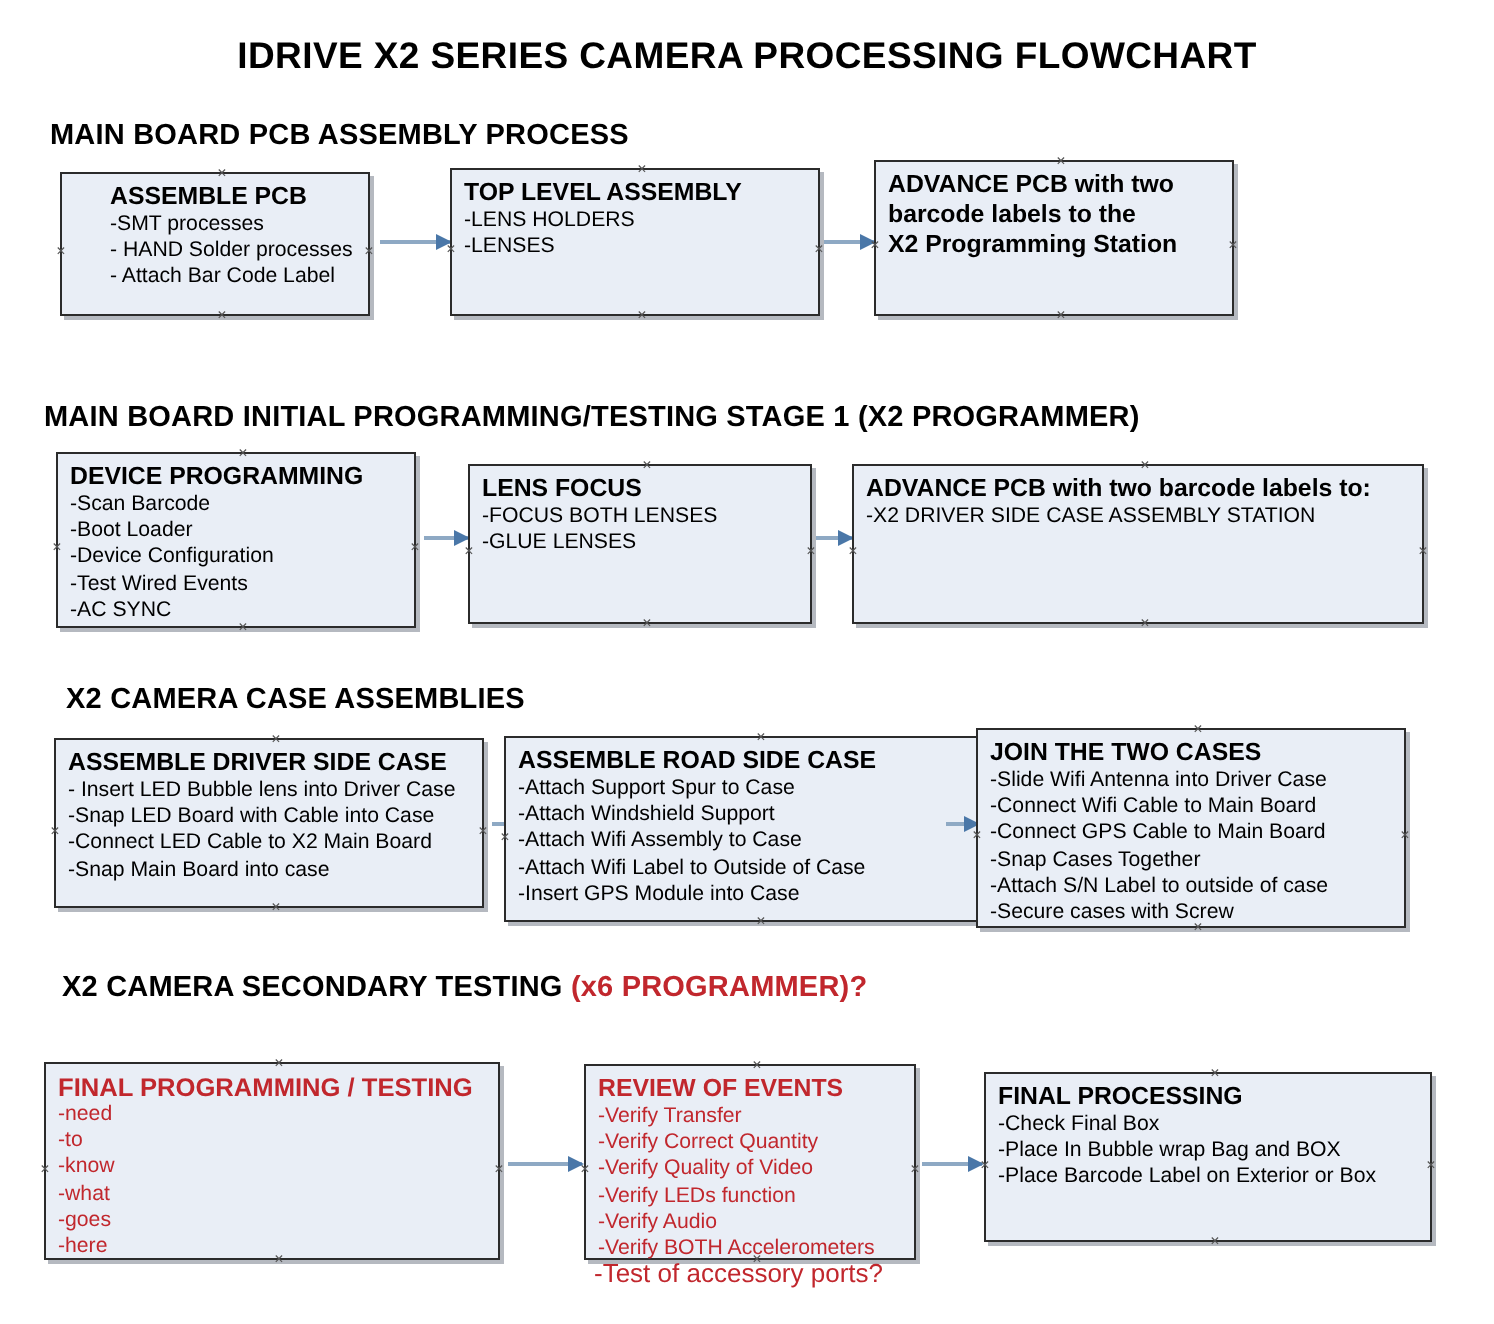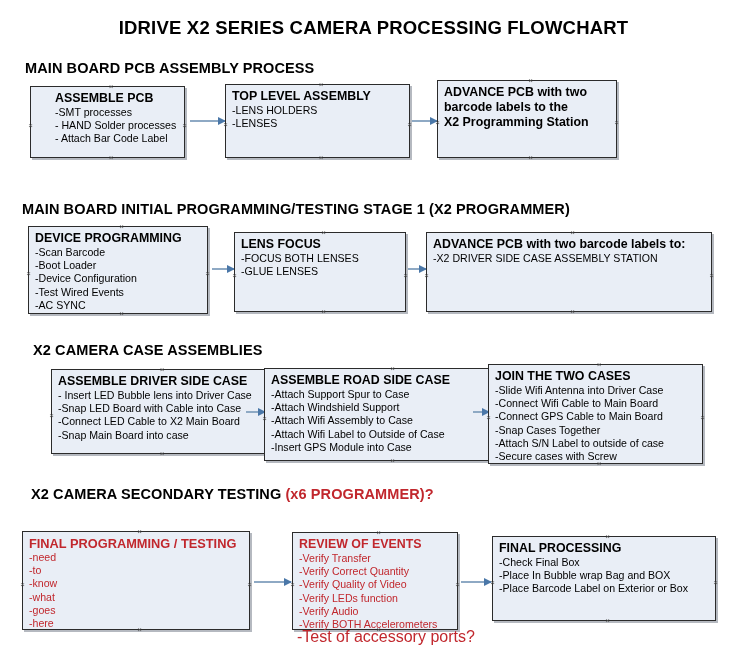"ASSEMBLE DRIVER SIDE CASE" div.box { margin-left: 24px -> none }
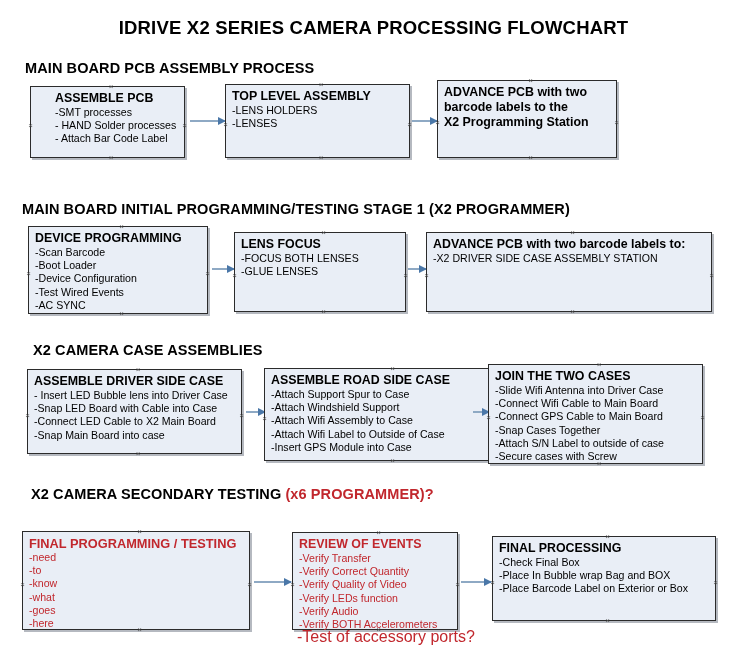"ASSEMBLE ROAD SIDE CASE" div.box { left: 264px -> 252px }
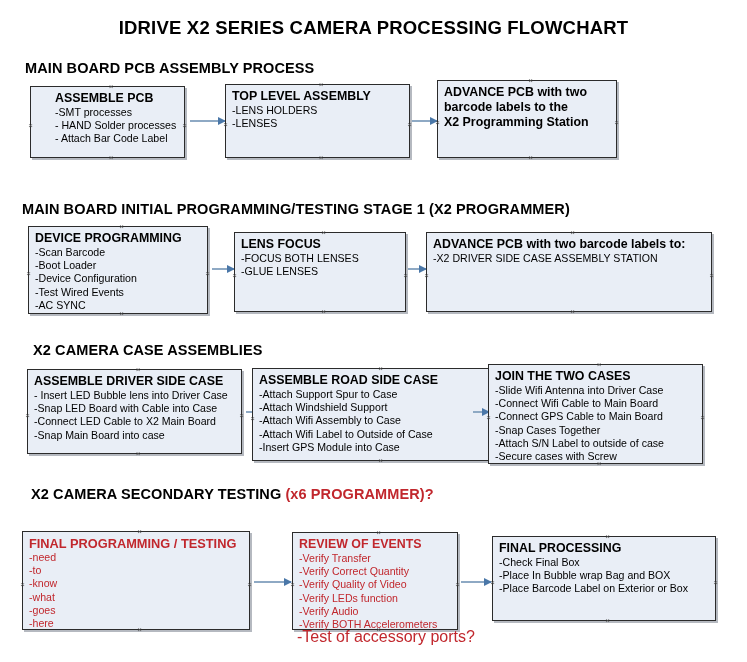"-Test of accessory ports?" .spill { font-size: 16px -> 13px }
